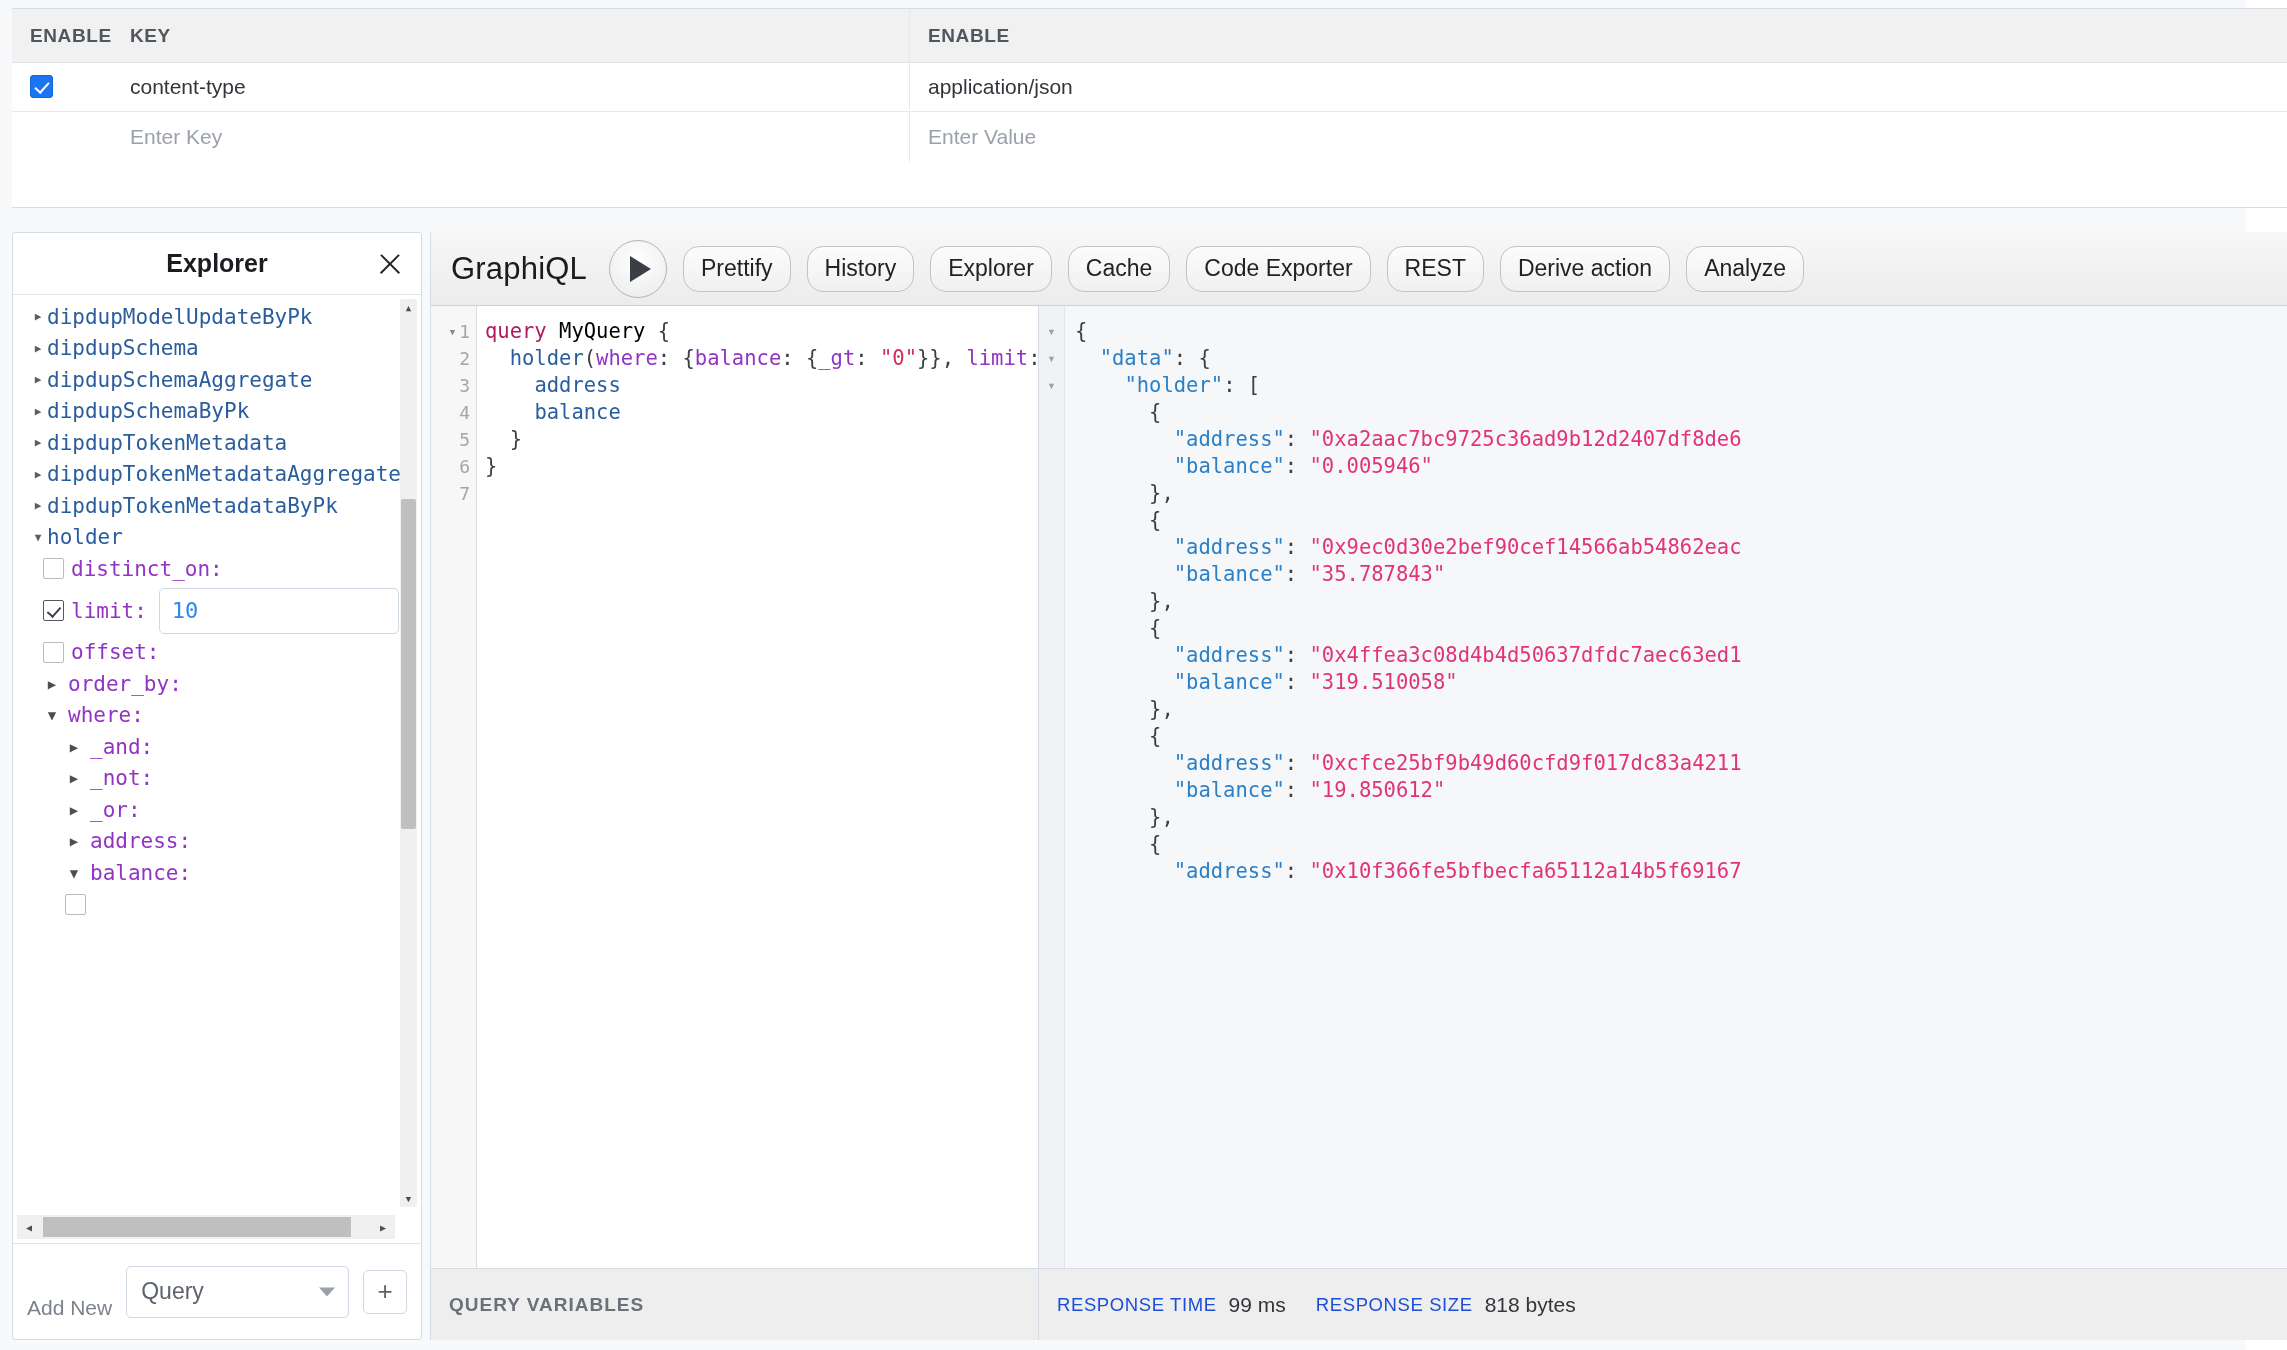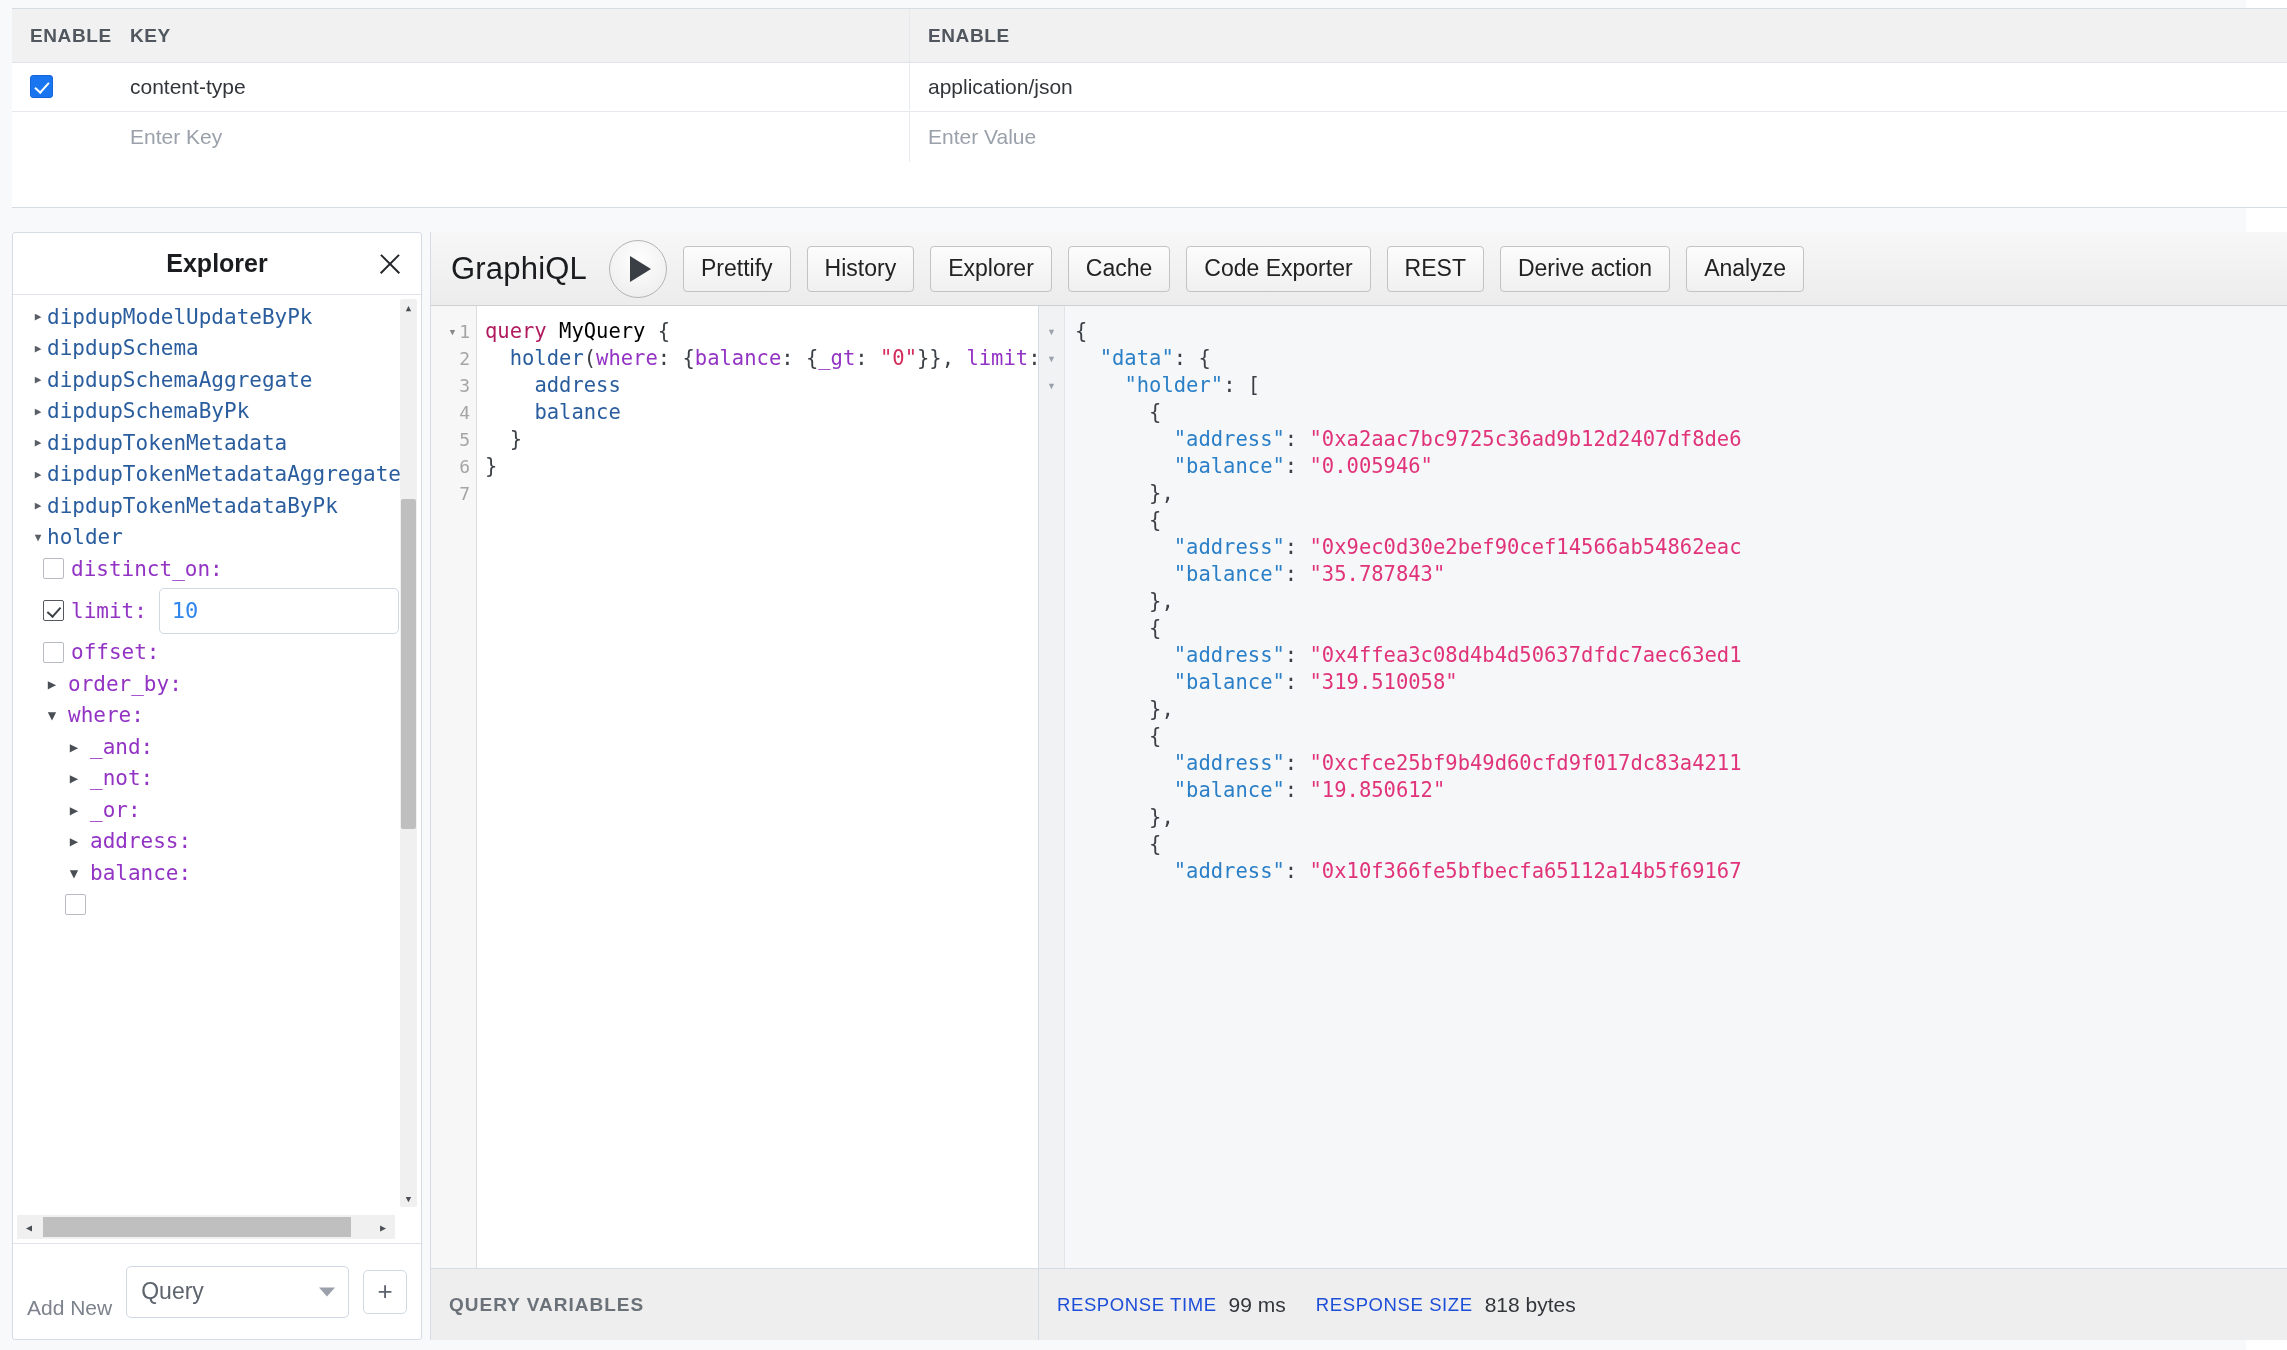"Prettify" .tb-btn { border-radius: 4px -> 16px }
